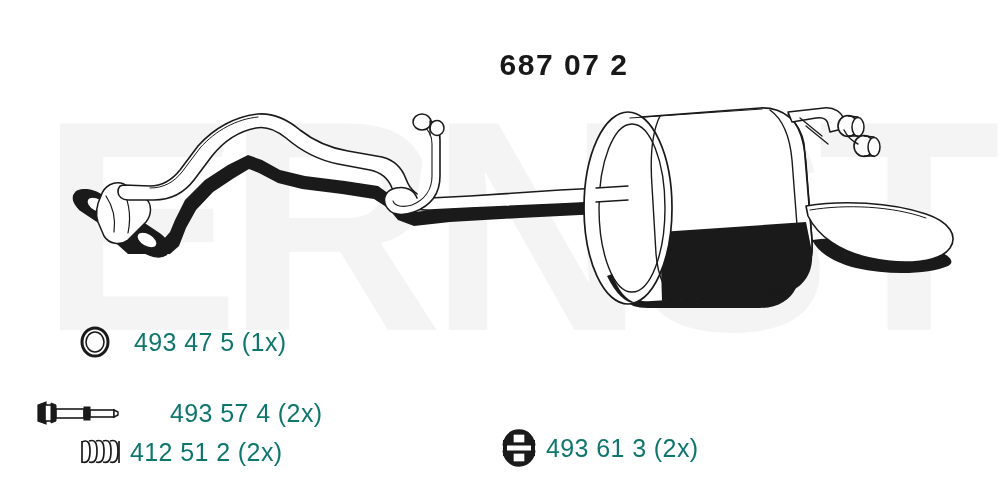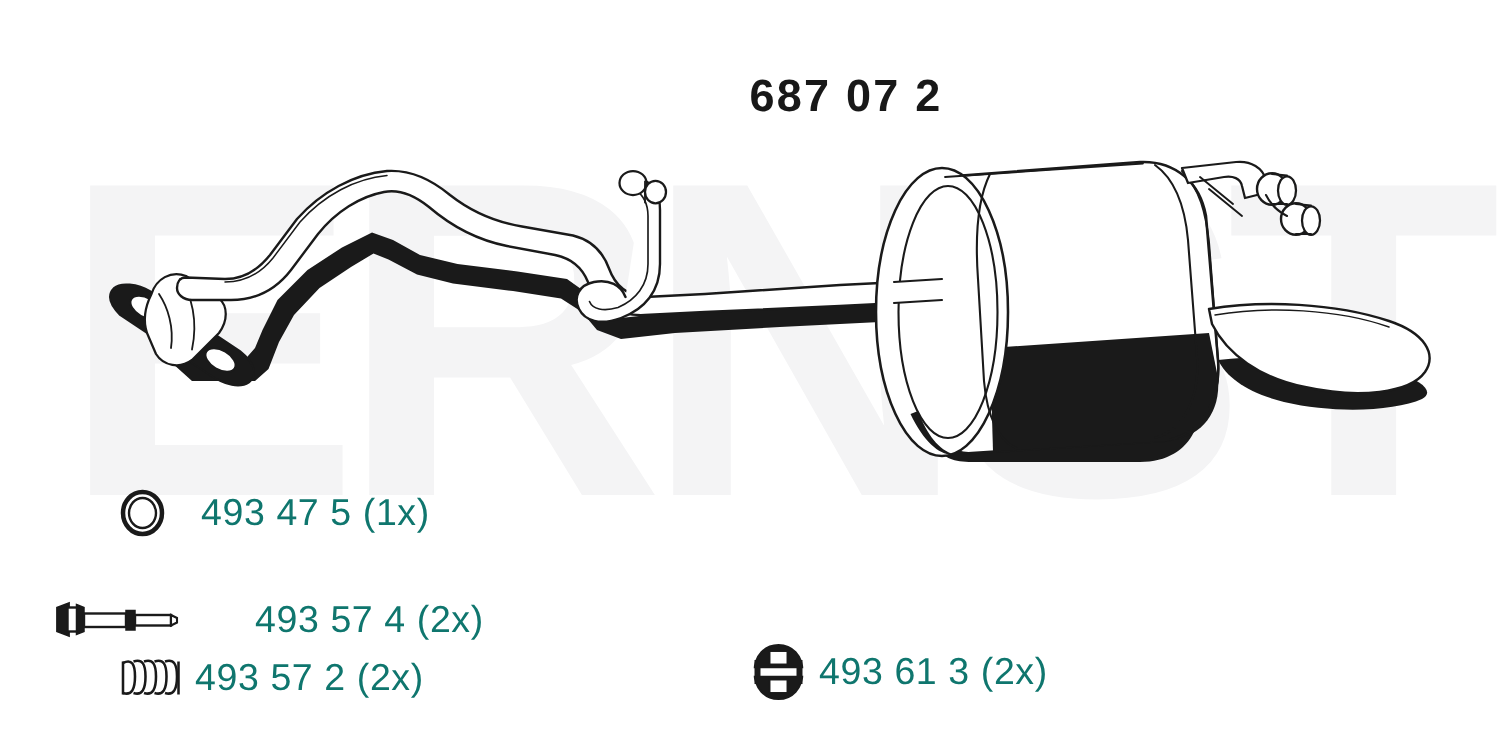"493 57 2 (2x)" span.part-label { text: 493 57 -> 412 51 }
